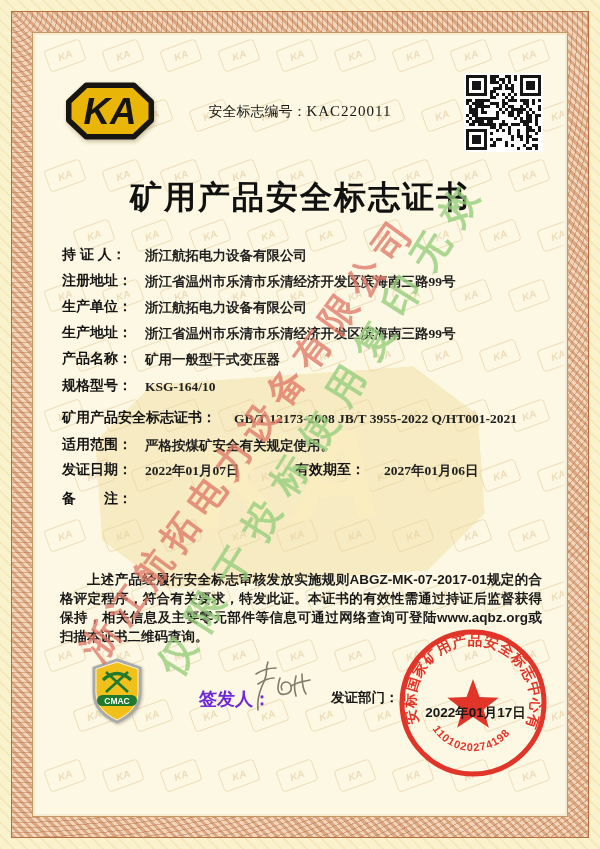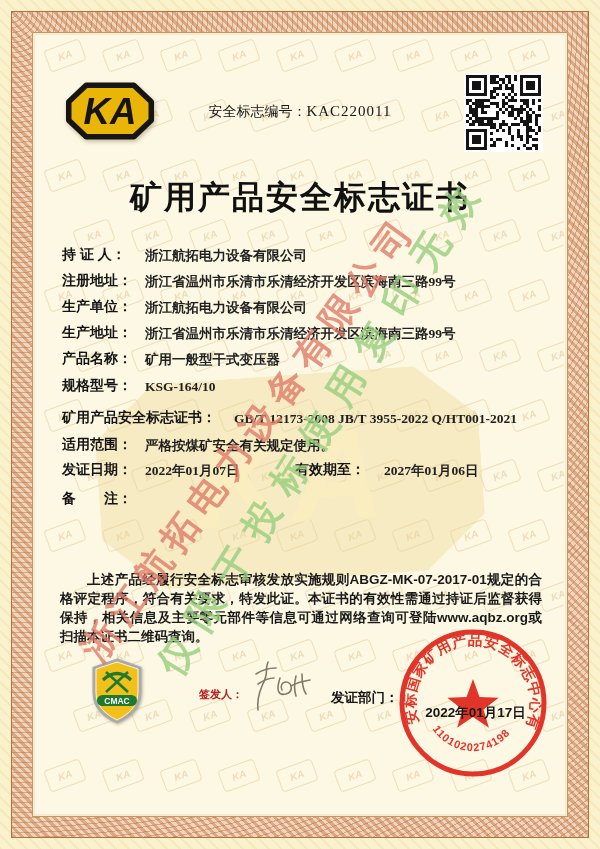"签发人：" .signer { color: #b91c1c -> #6d28d9; font-size: 11px -> 18px }
